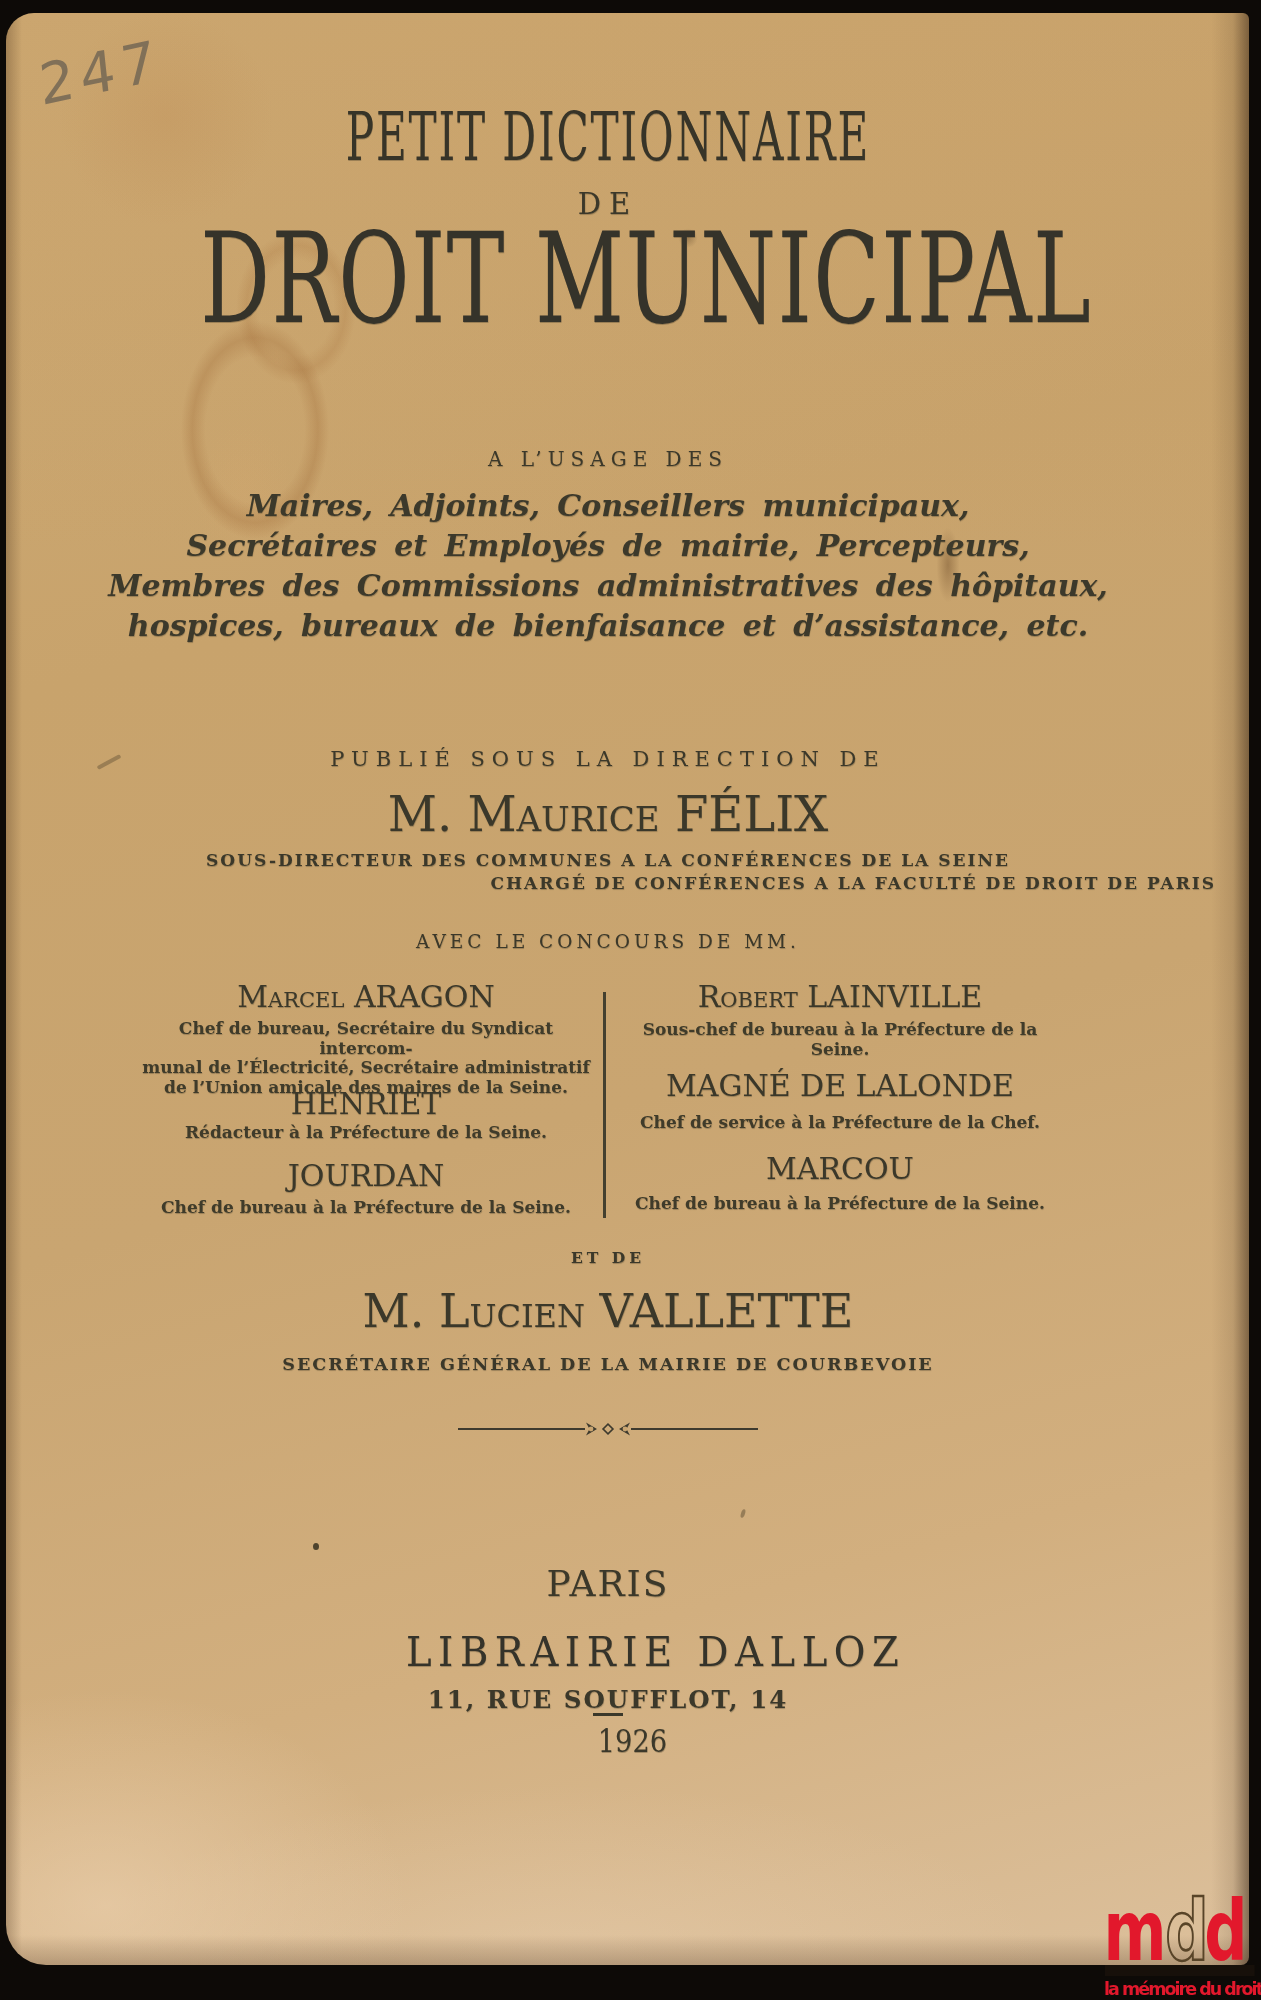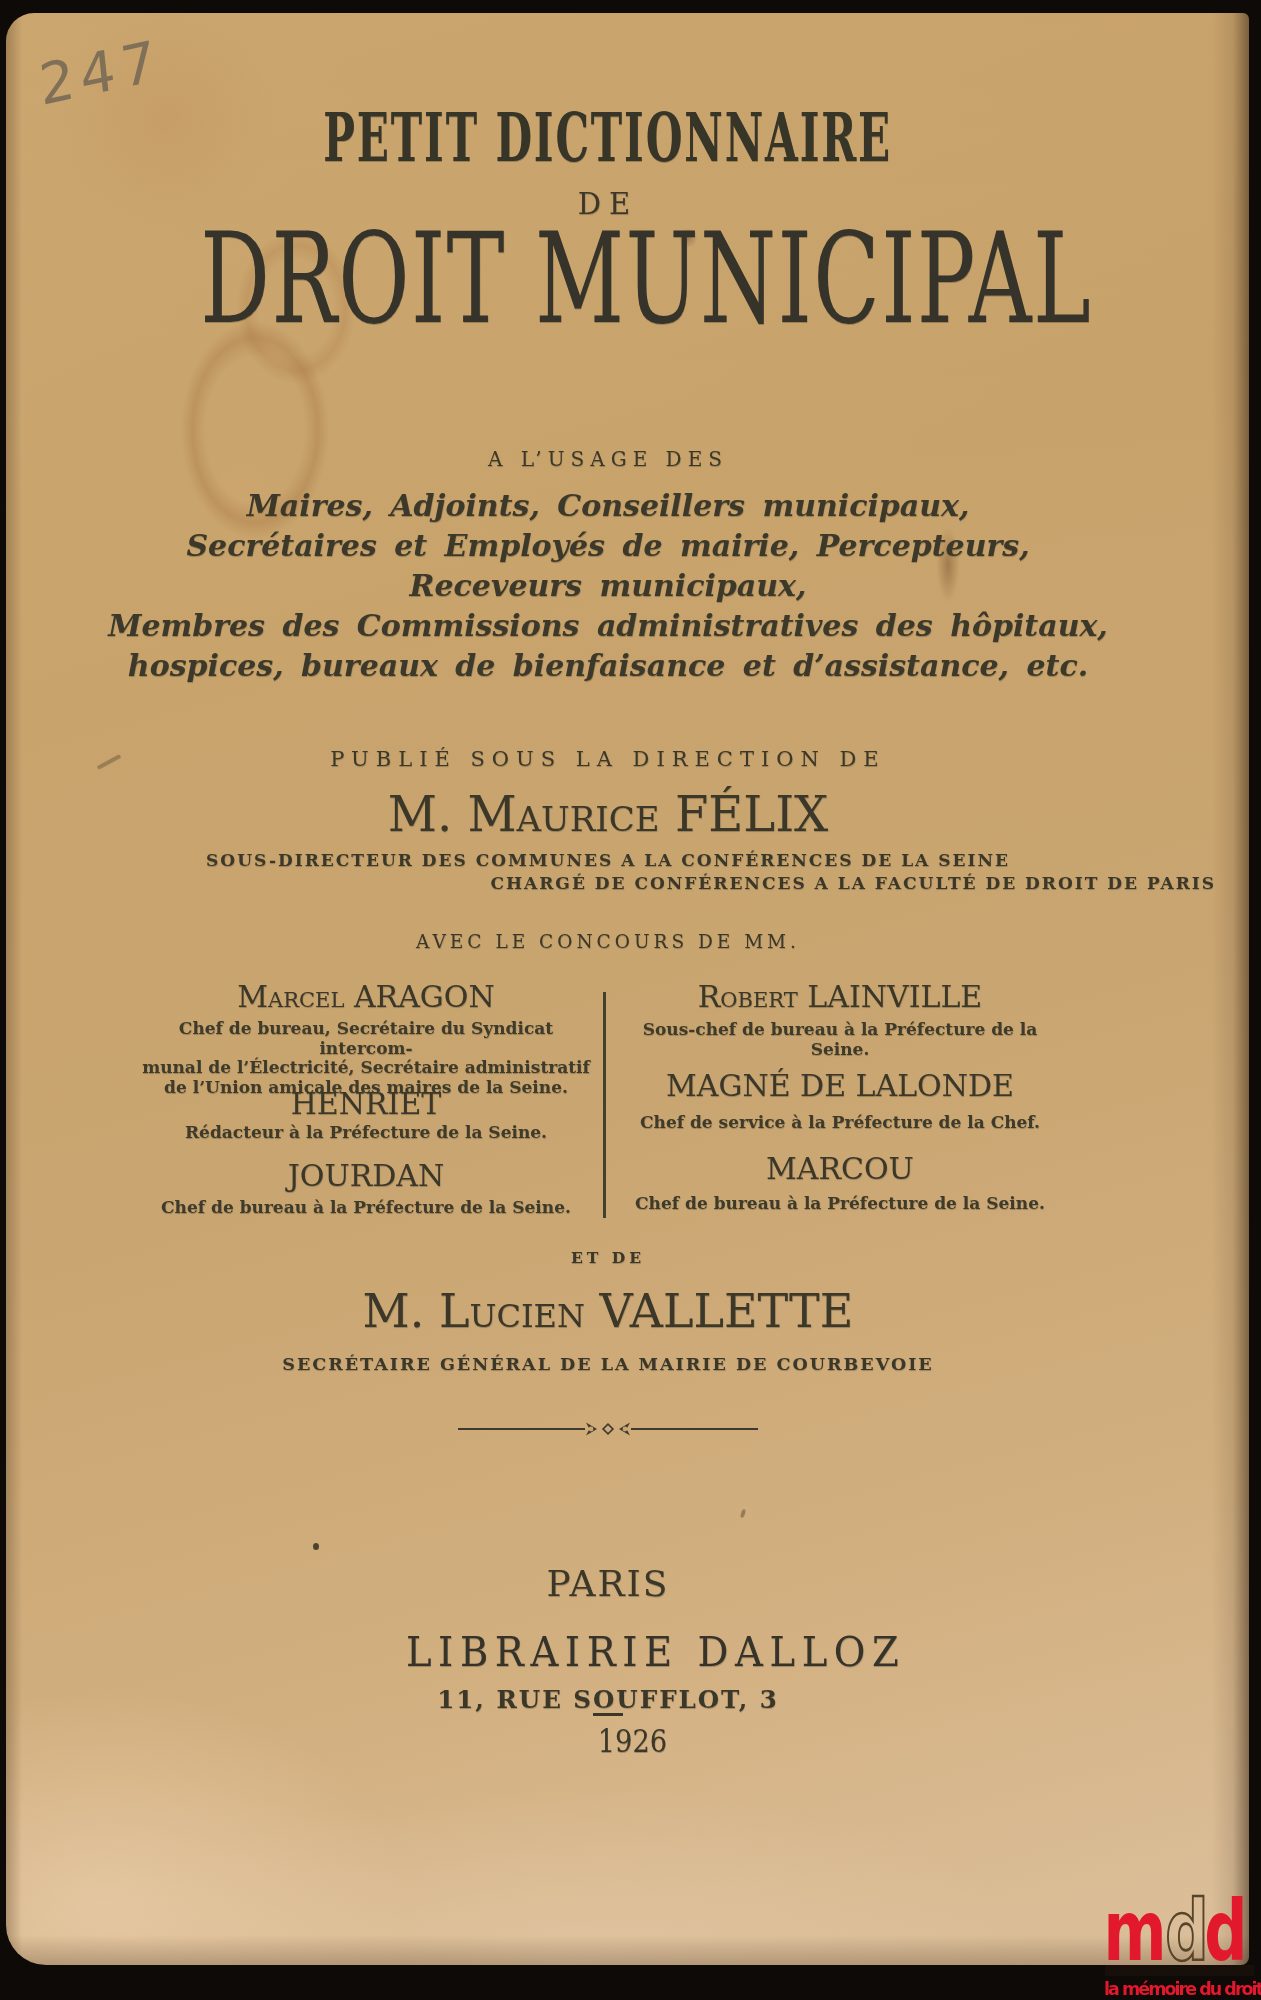"PETIT DICTIONNAIRE" .t-kicker { font-weight: bold -> none }
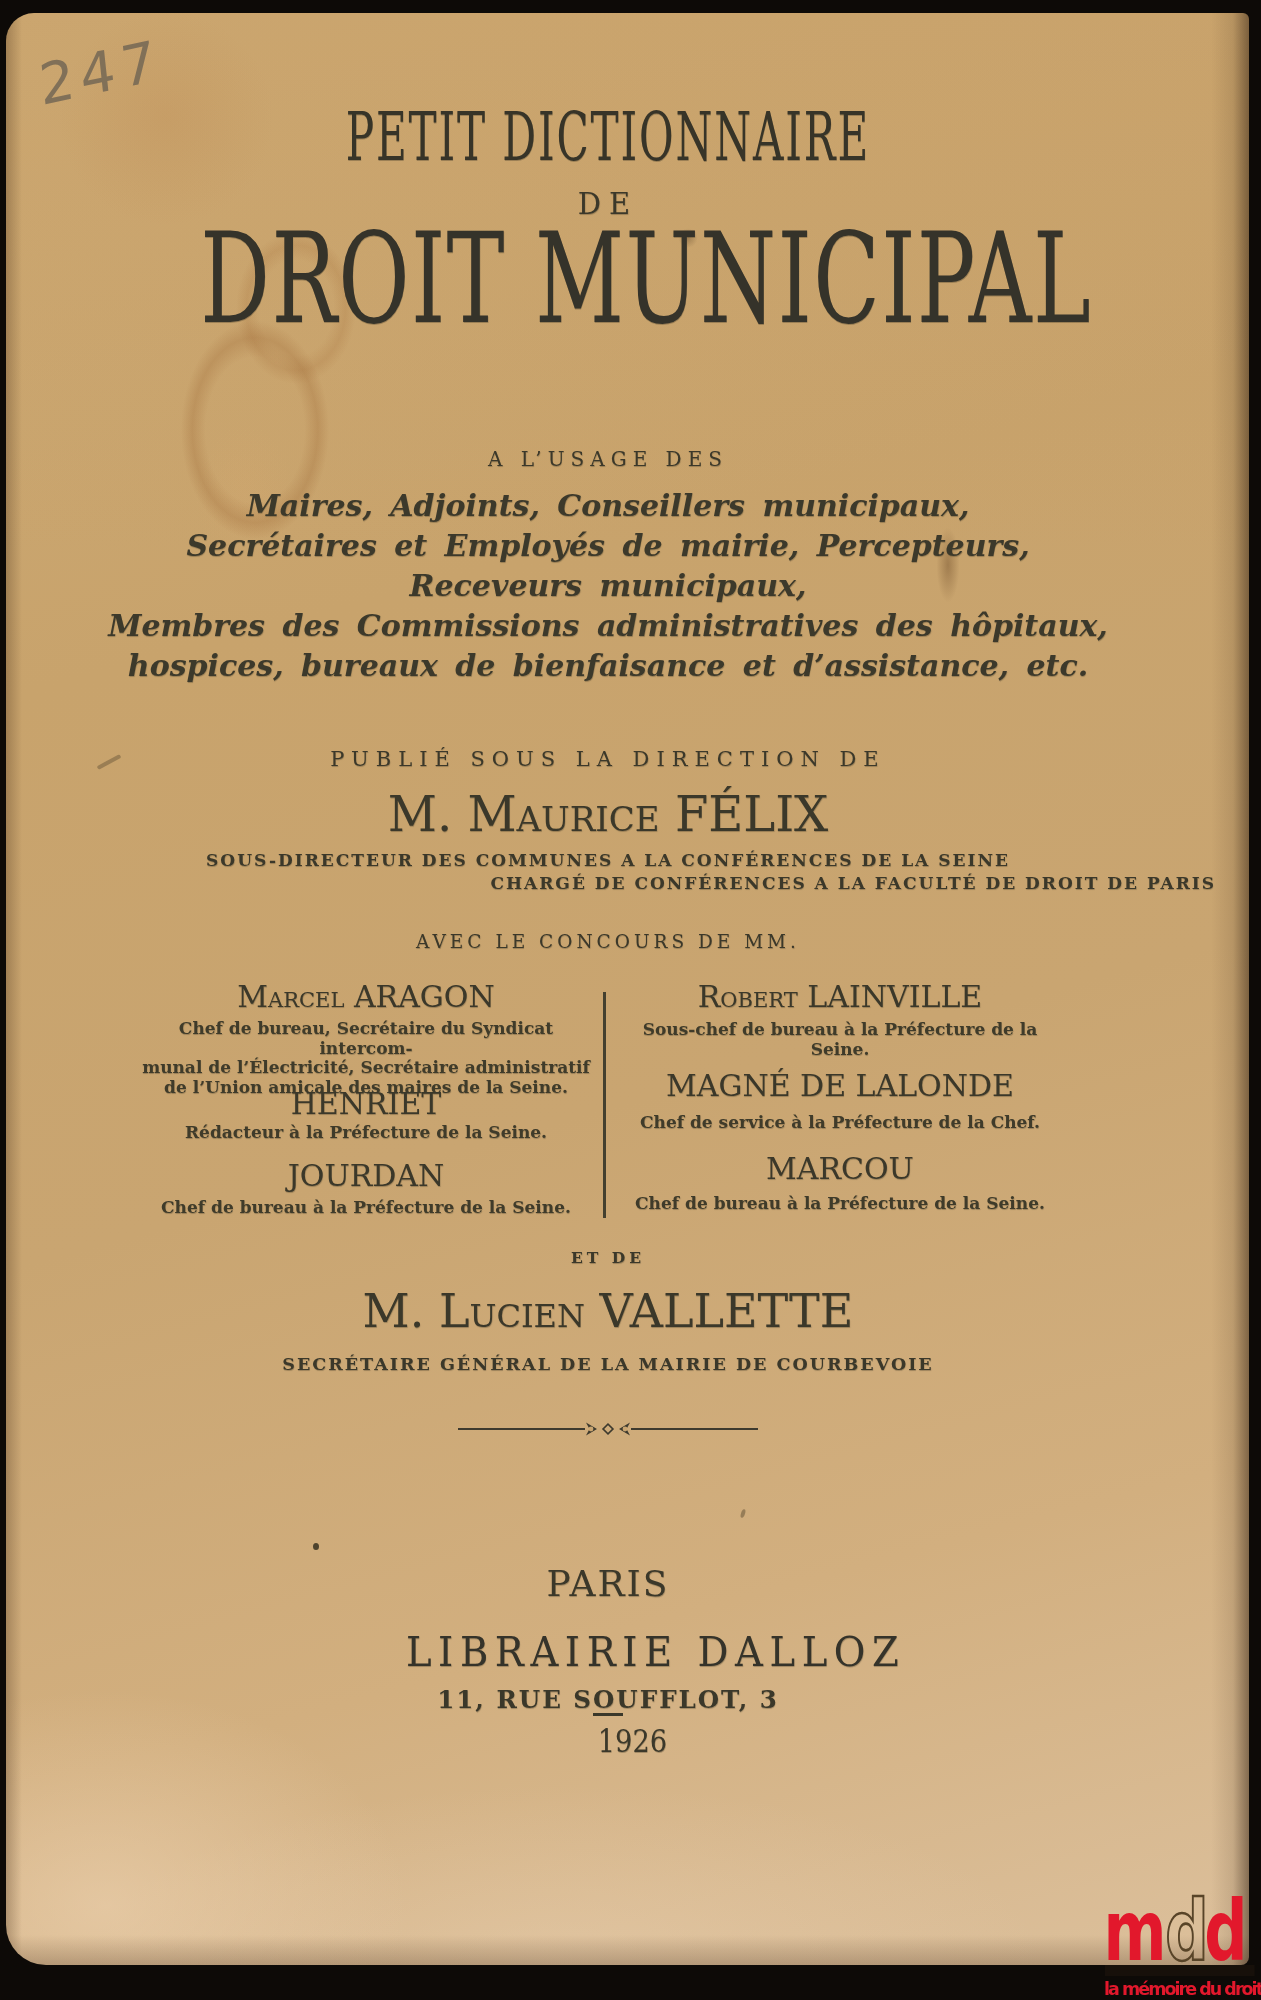"Receveurs municipaux," div { html: <div>Receveurs municipaux,</div> -> none }
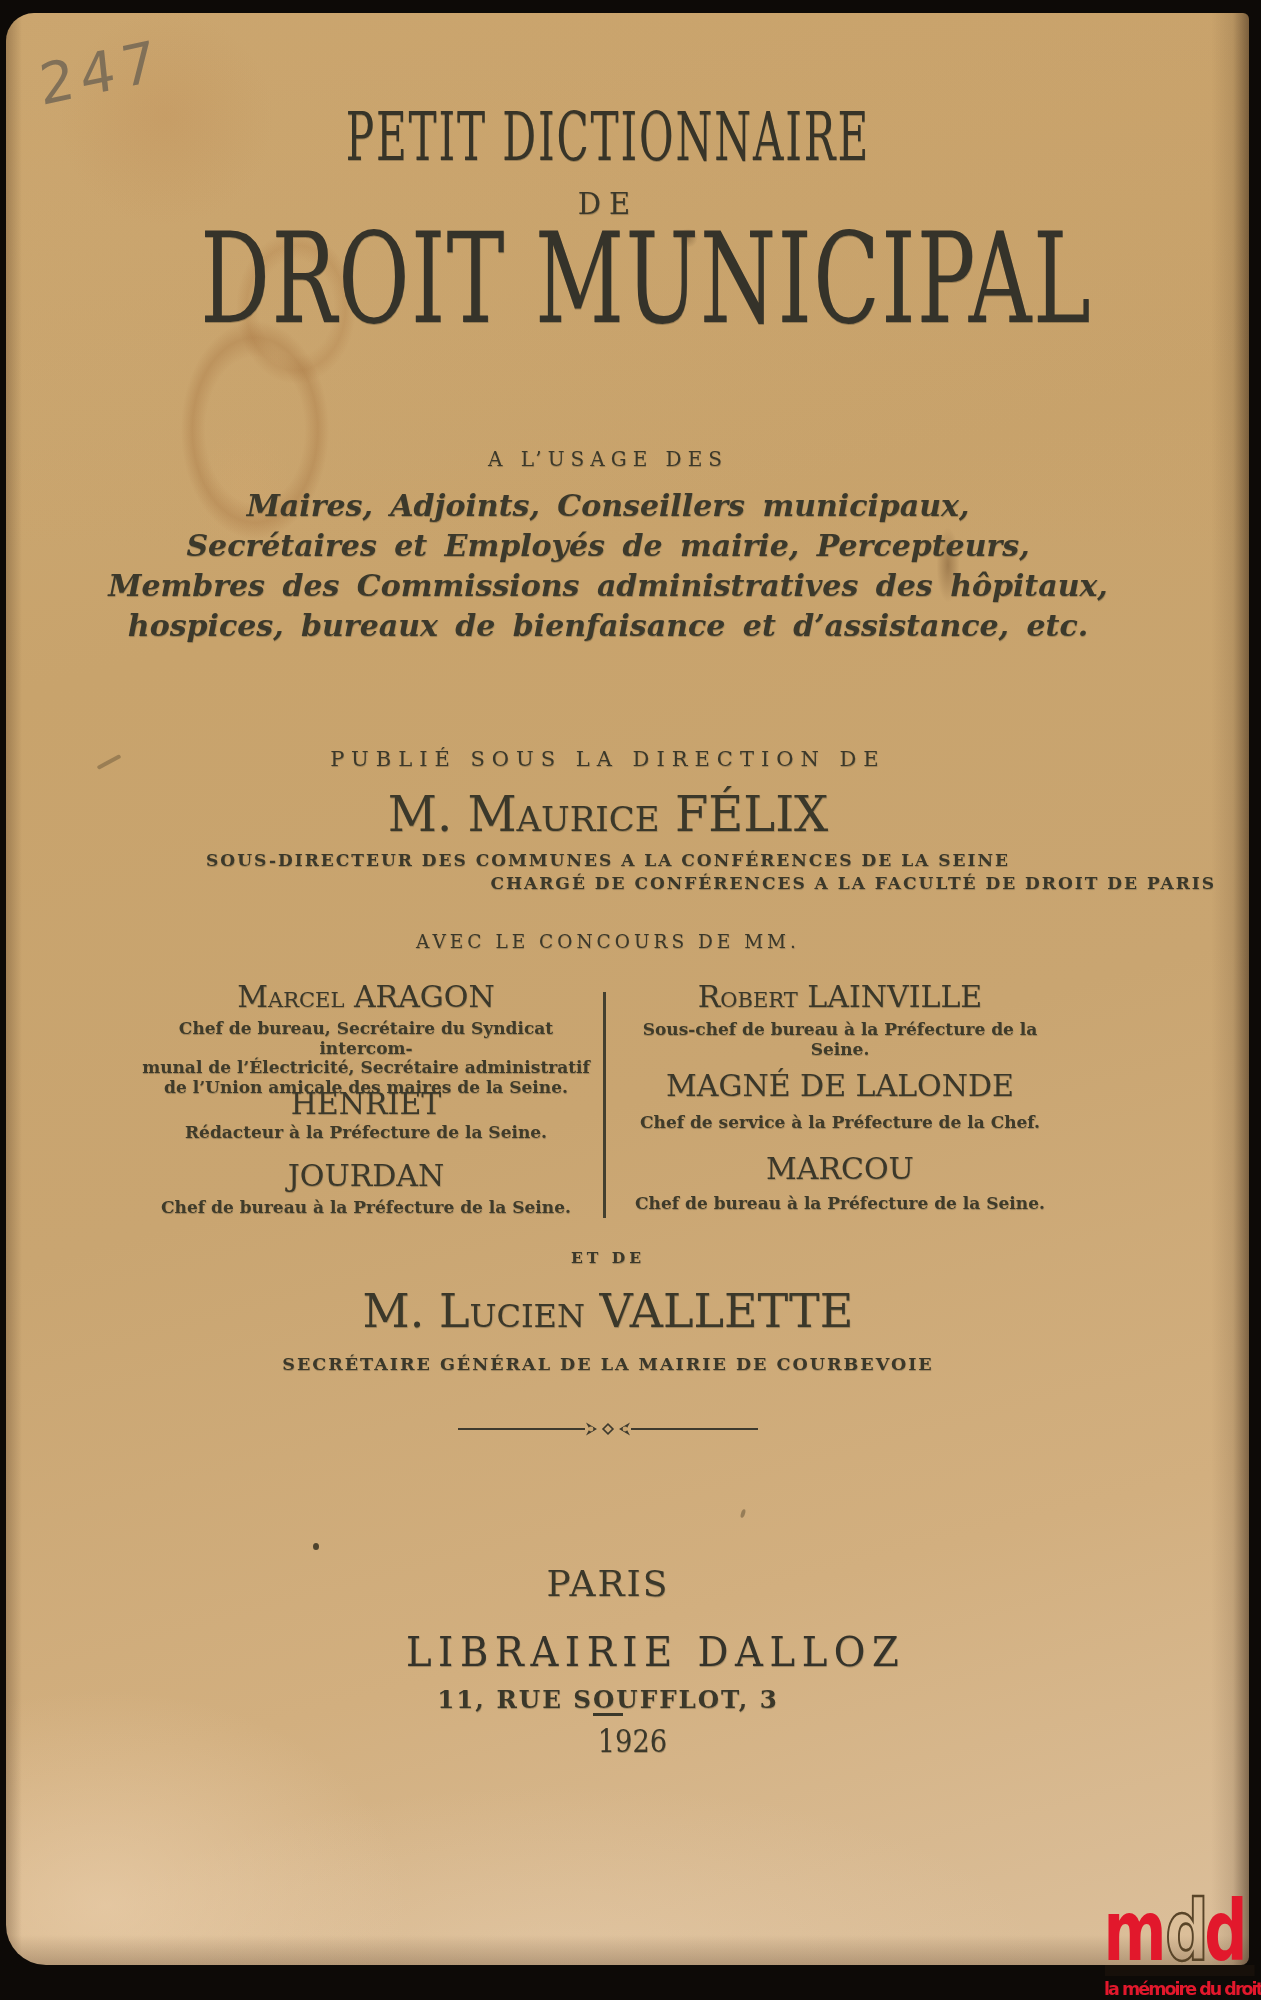"11, RUE SOUFFLOT, 3" div.line { text: 3 -> 14 }
